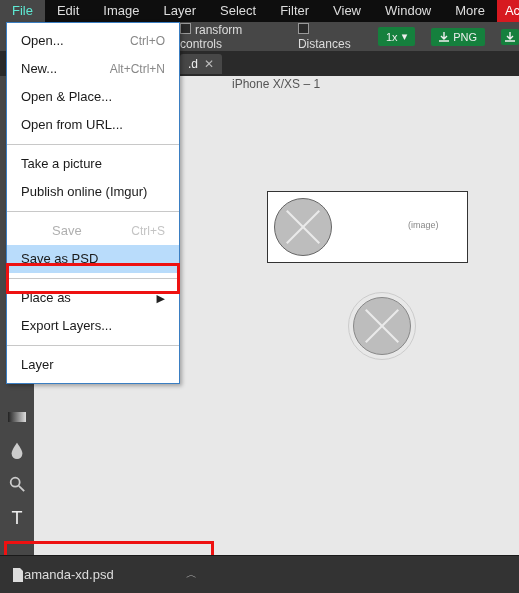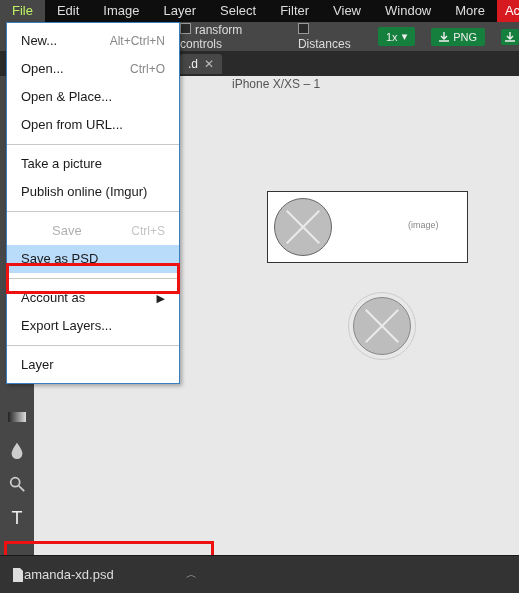"File" .menubar .menu-item.active { color: #bef264 -> #5eead4 }
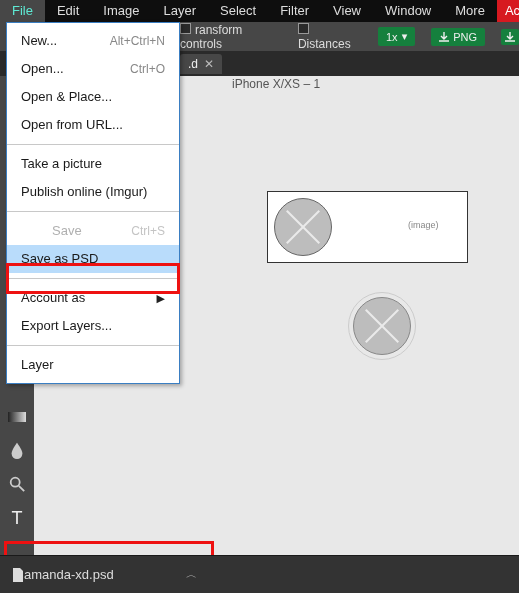"New..." div.row { order: before "Open..." -> after "Open..." }
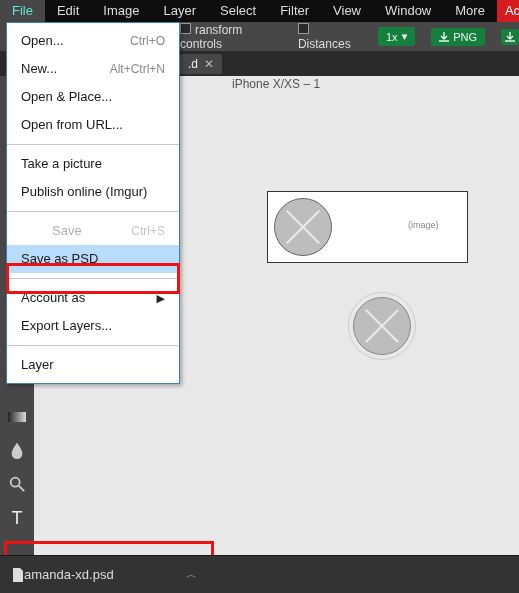"Account as" span { text: Account -> Place }
